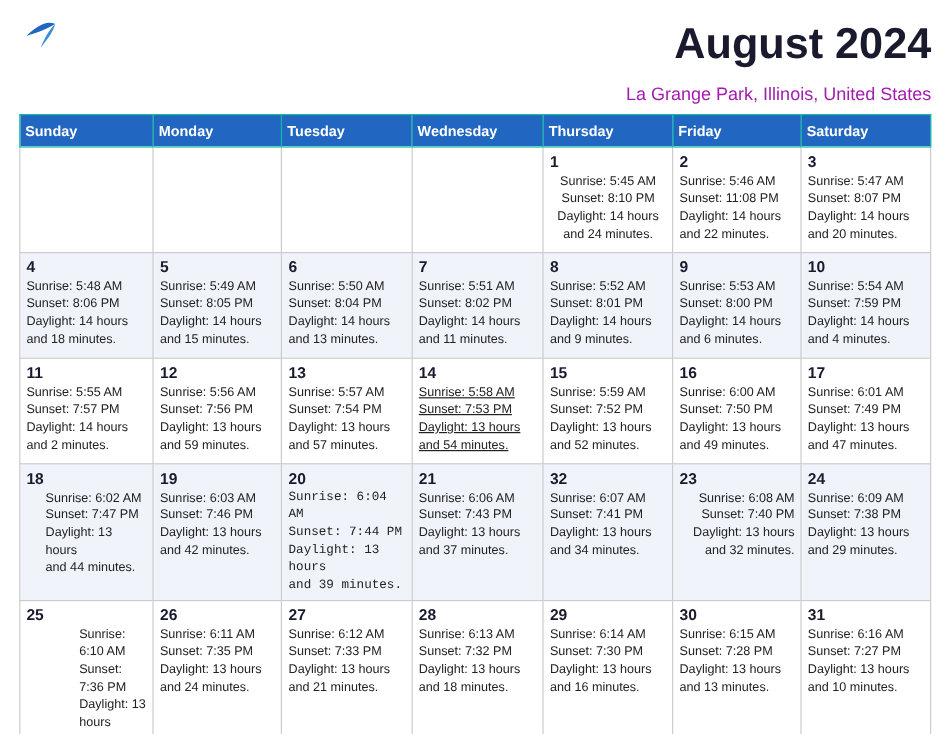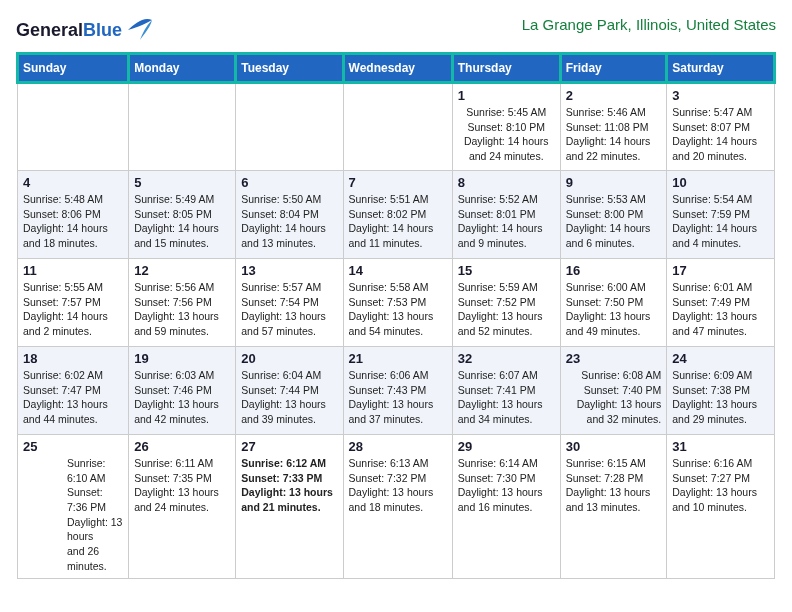"GeneralBlue" div { html: <div> <span>General</span><span>Blue</span> </div> -> none }
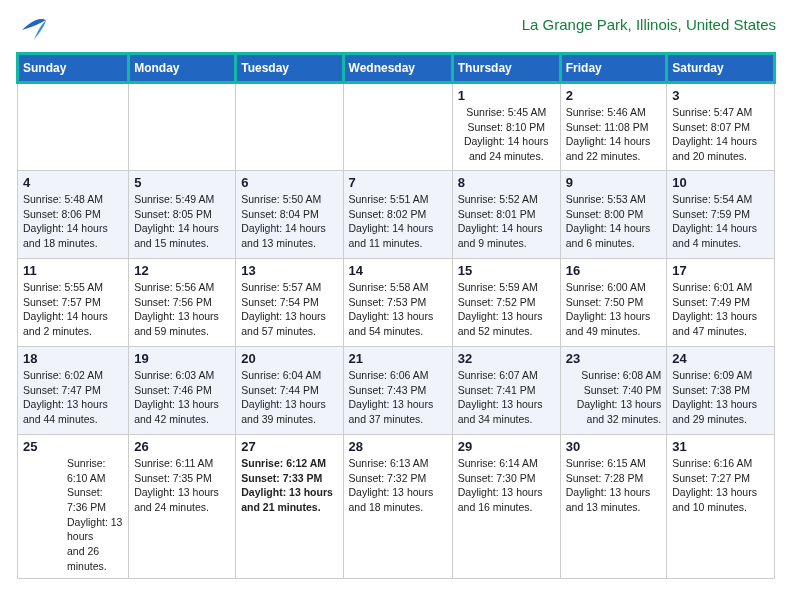"August 2024" div.month-title { html: none -> <div>August 2024</div> }
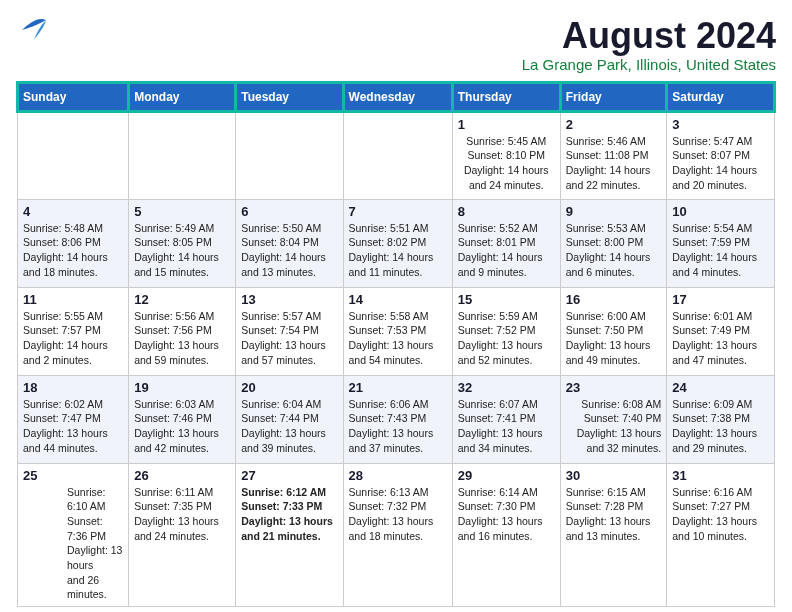"La Grange Park, Illinois, United" .location { color: #15803d -> #a21caf; margin-top: 0 -> 14px }
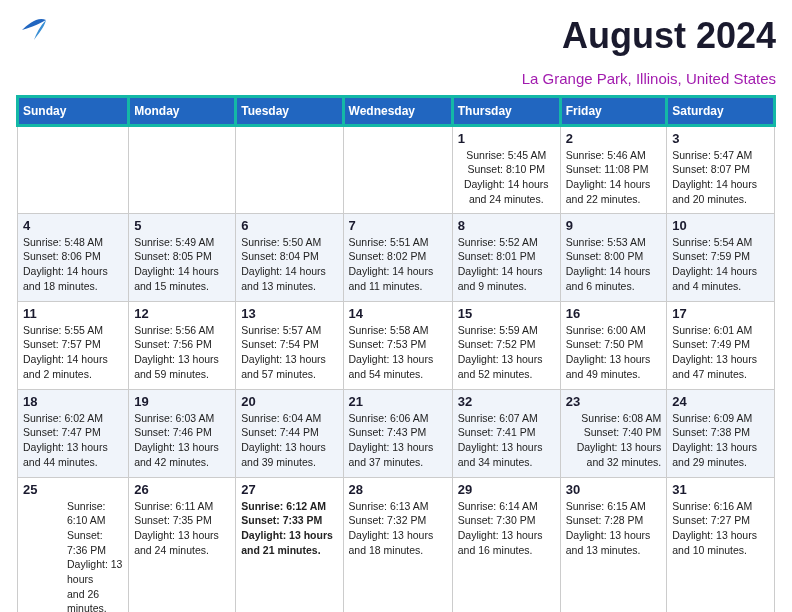"Sunday" thead th { border: 3px solid #14b8a6 -> 1px solid #14b8a6 }
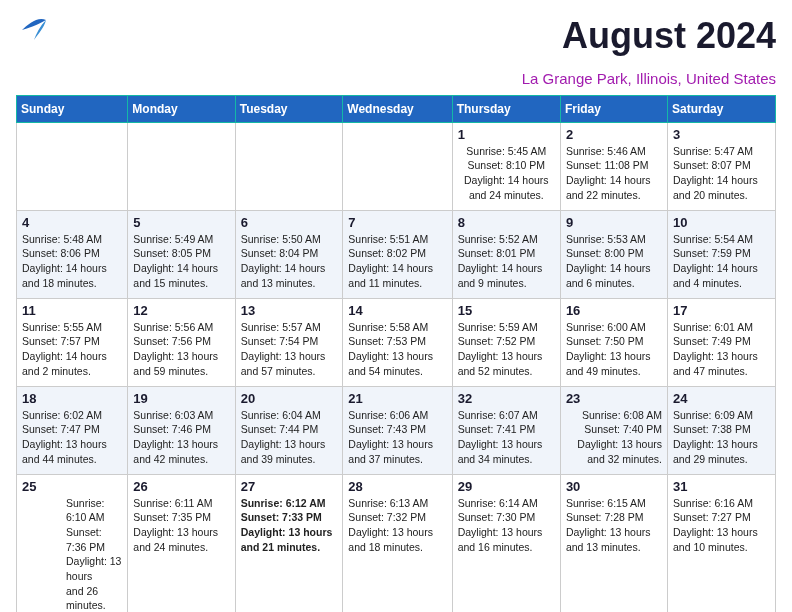"Sunrise: 5:58 AM" div.day-info { text-decoration: none -> underline }
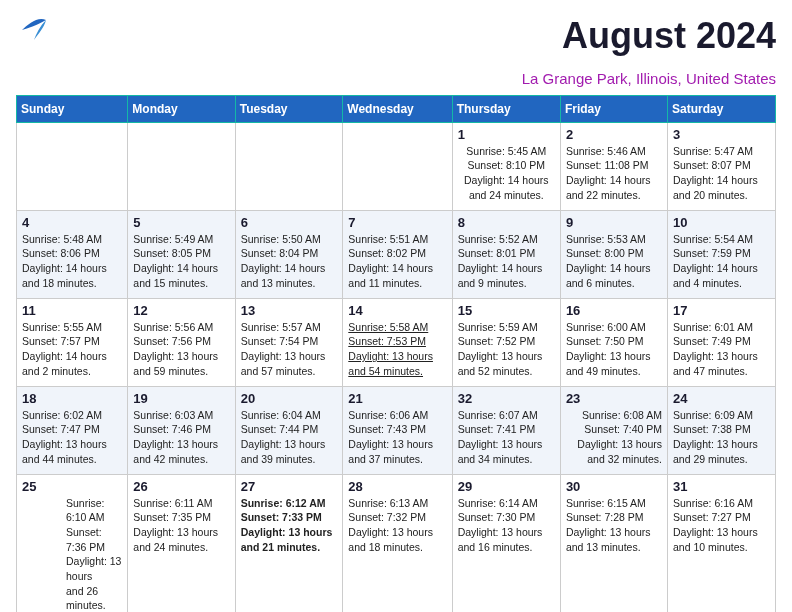"Sunrise: 6:02 AM" div.day-info { margin-left: none -> 16px }
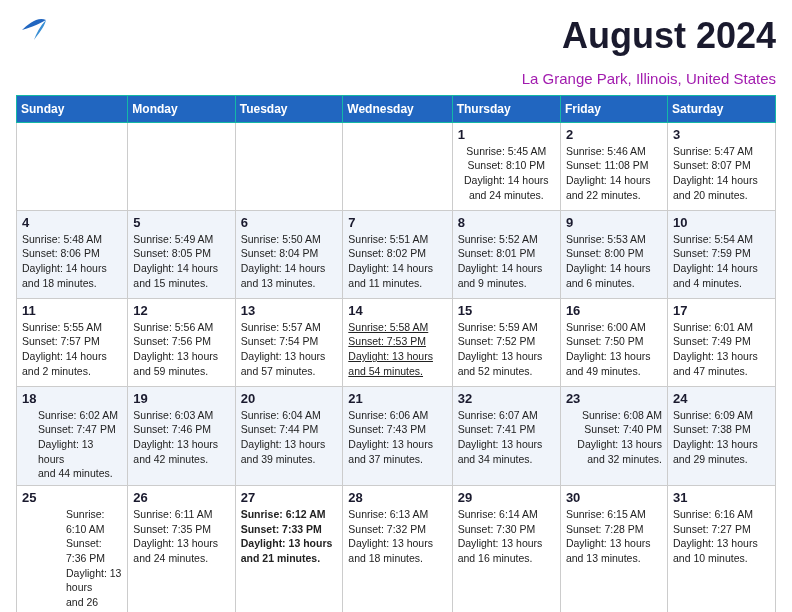"Sunrise: 6:04 AM" div.day-info { font-family: none -> Liberation Mono, monospace }
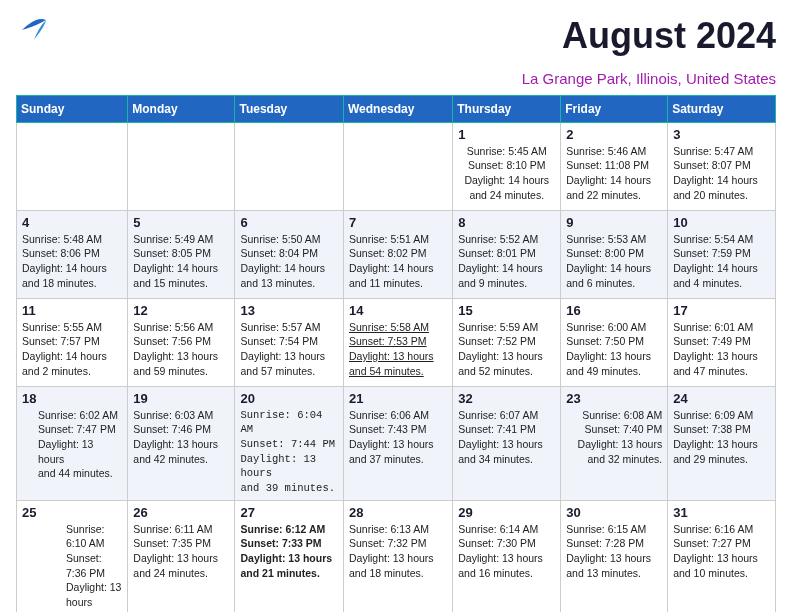"Sunrise: 6:12 AM" div.day-info { font-weight: bold -> none }
